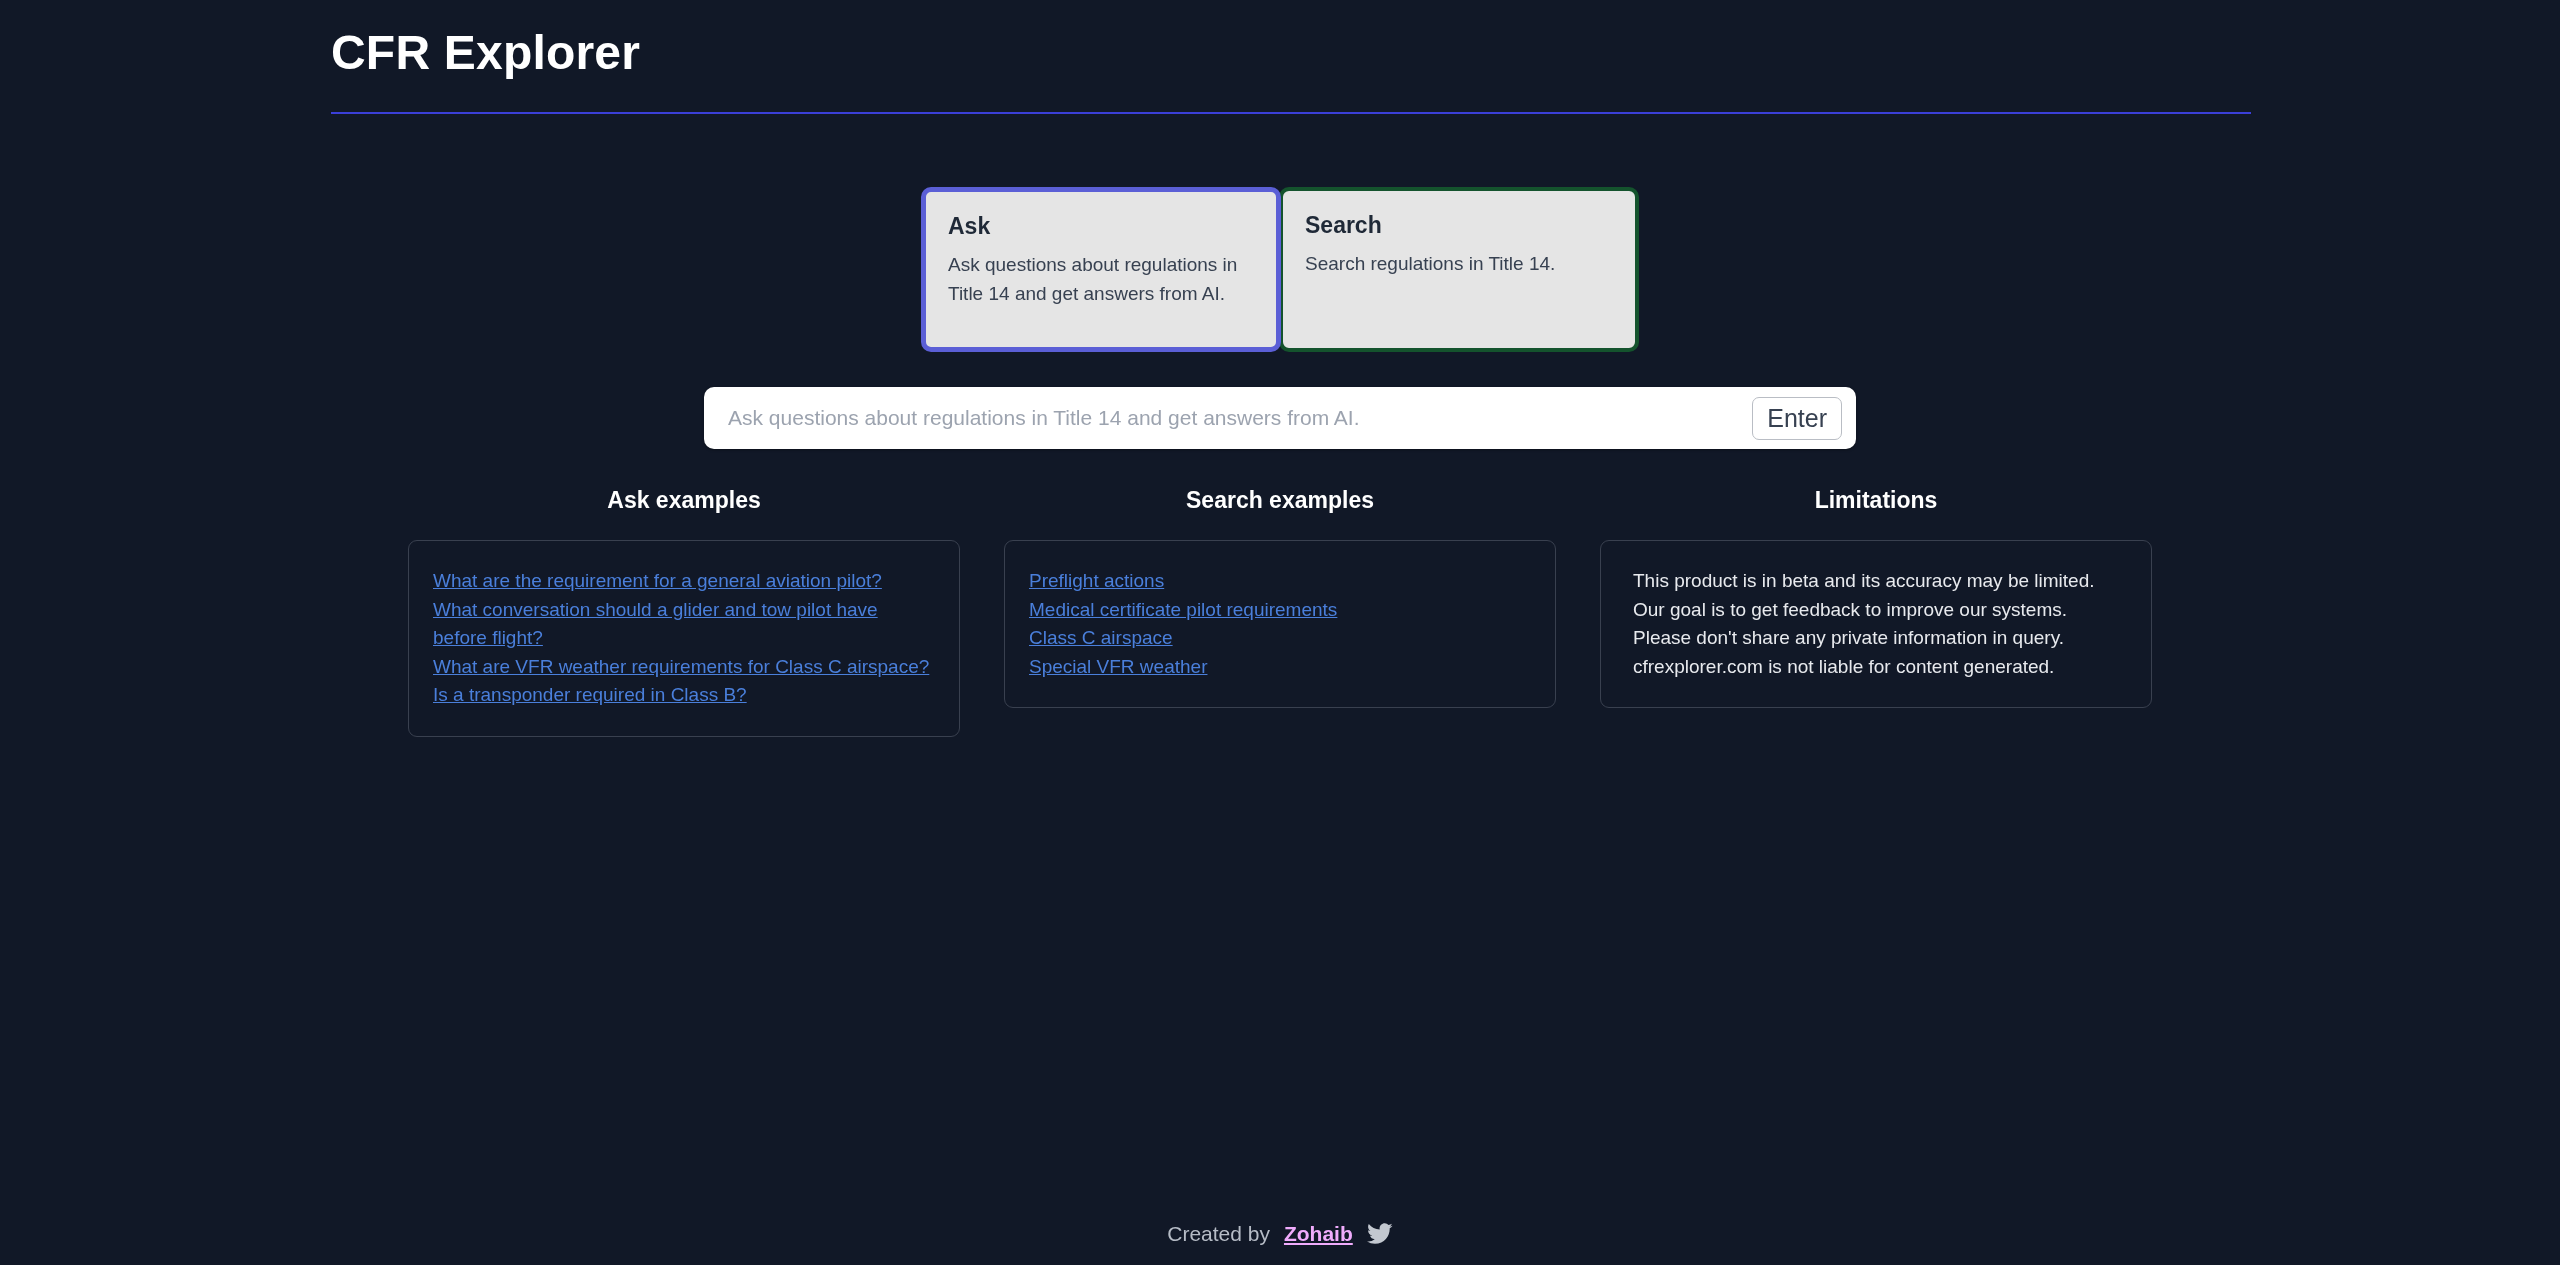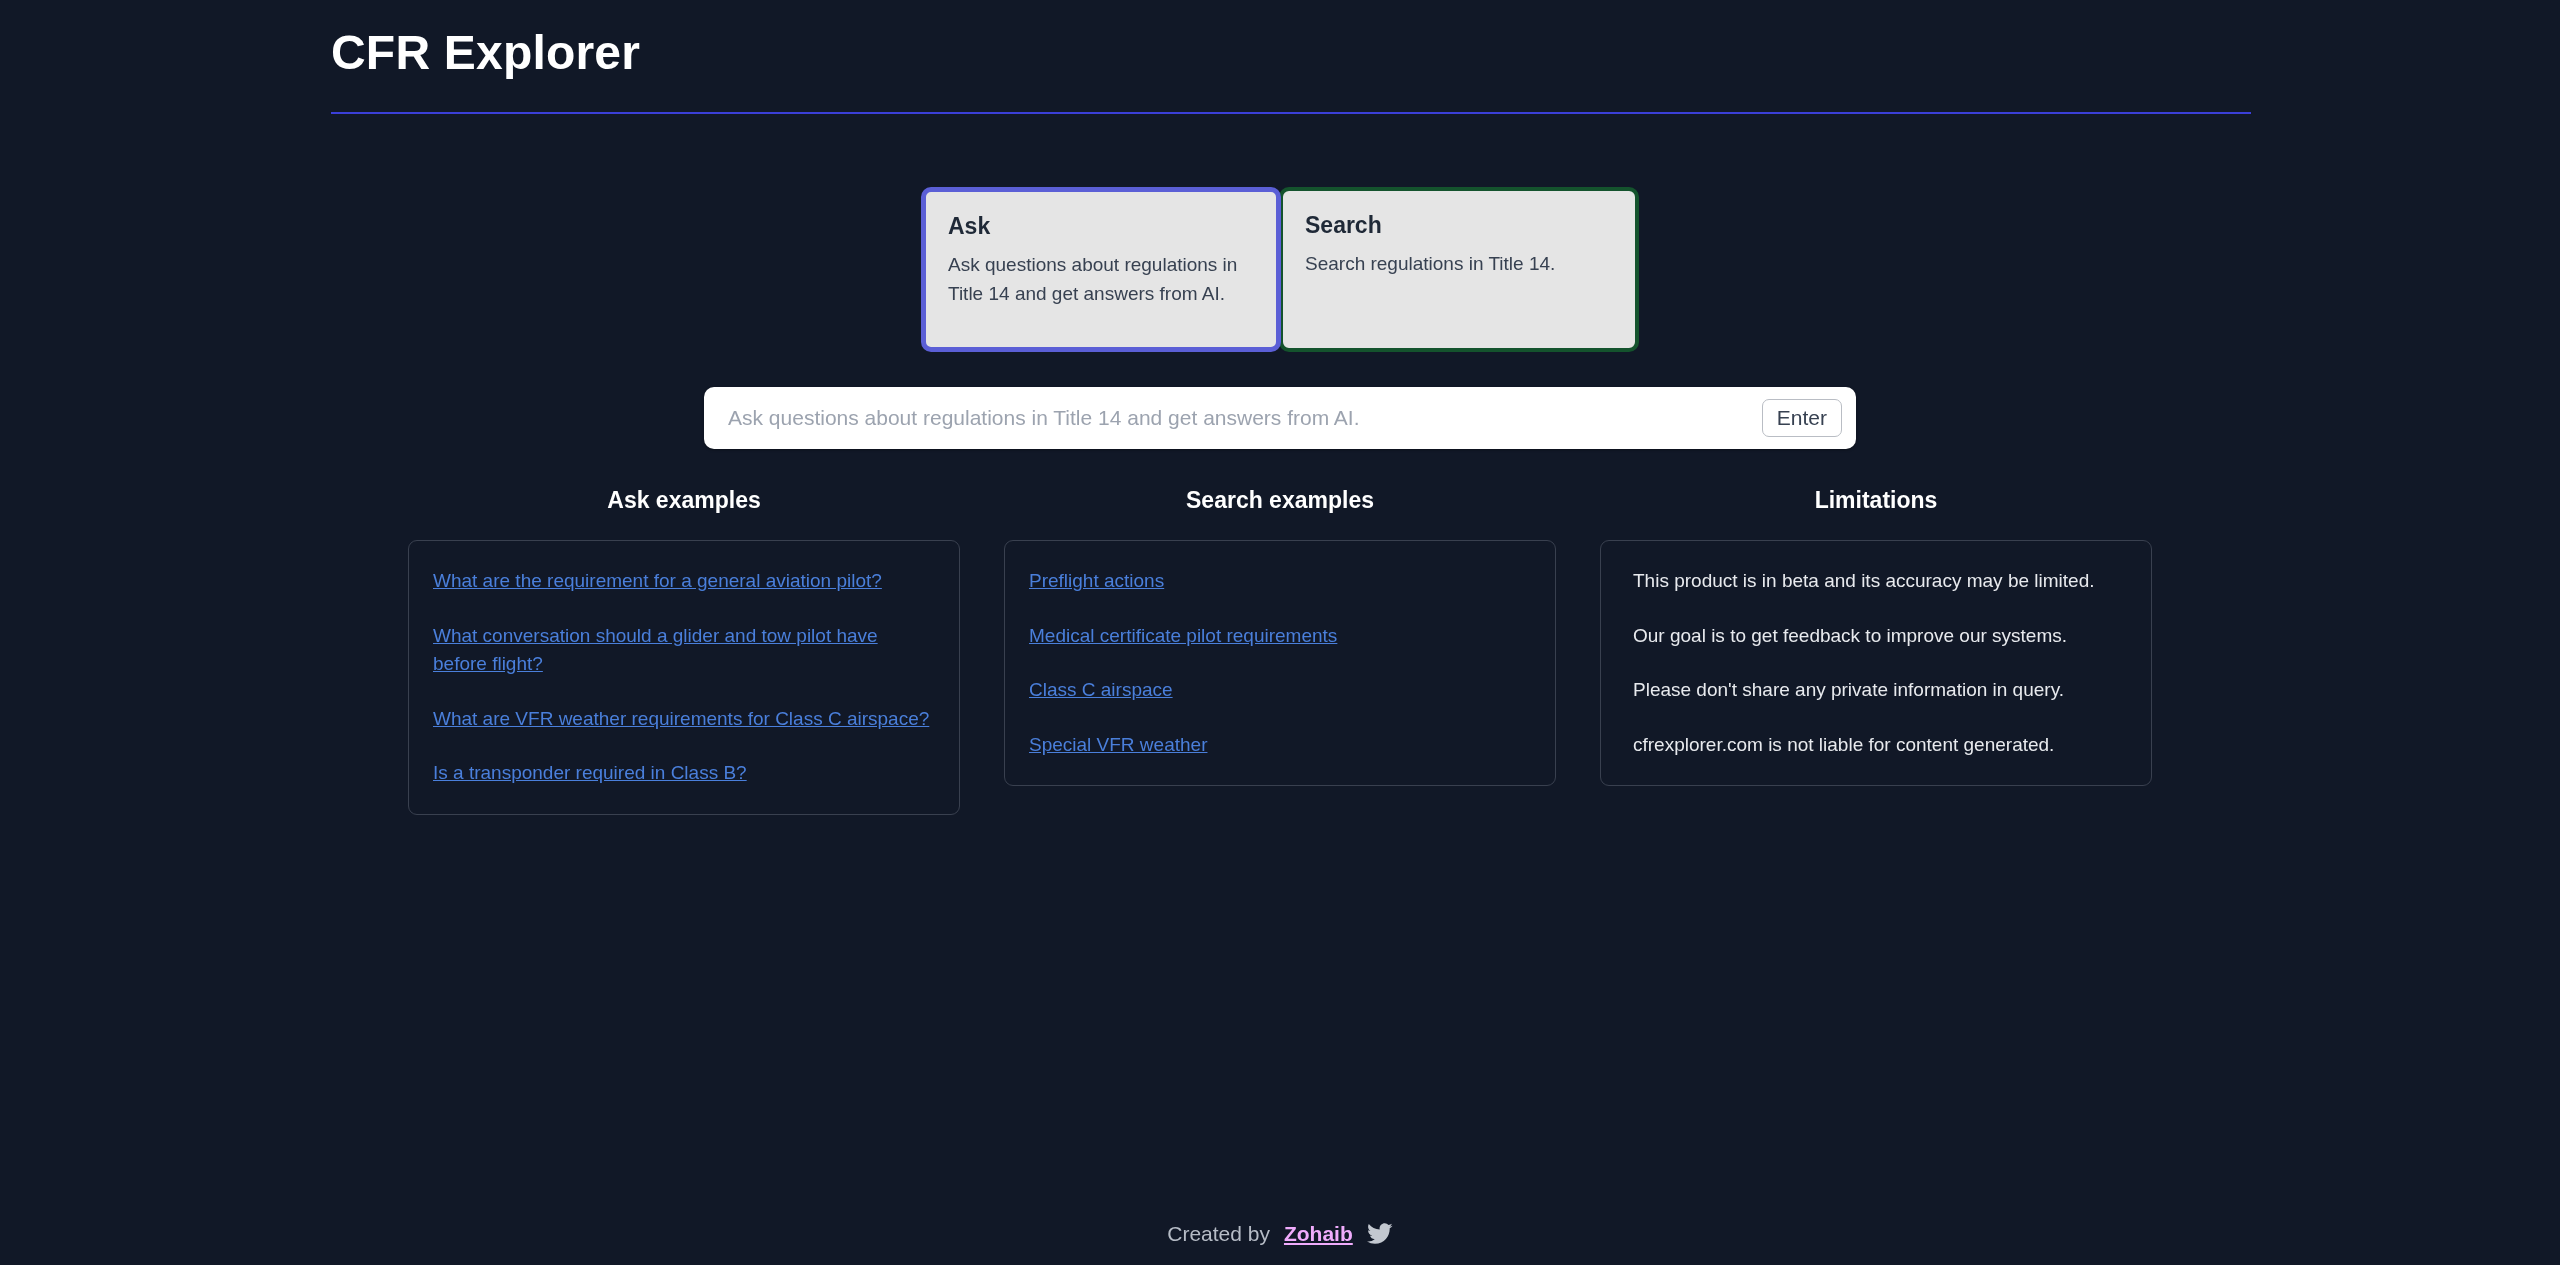"Enter" .enter-btn { font-size: 21px -> 25px }
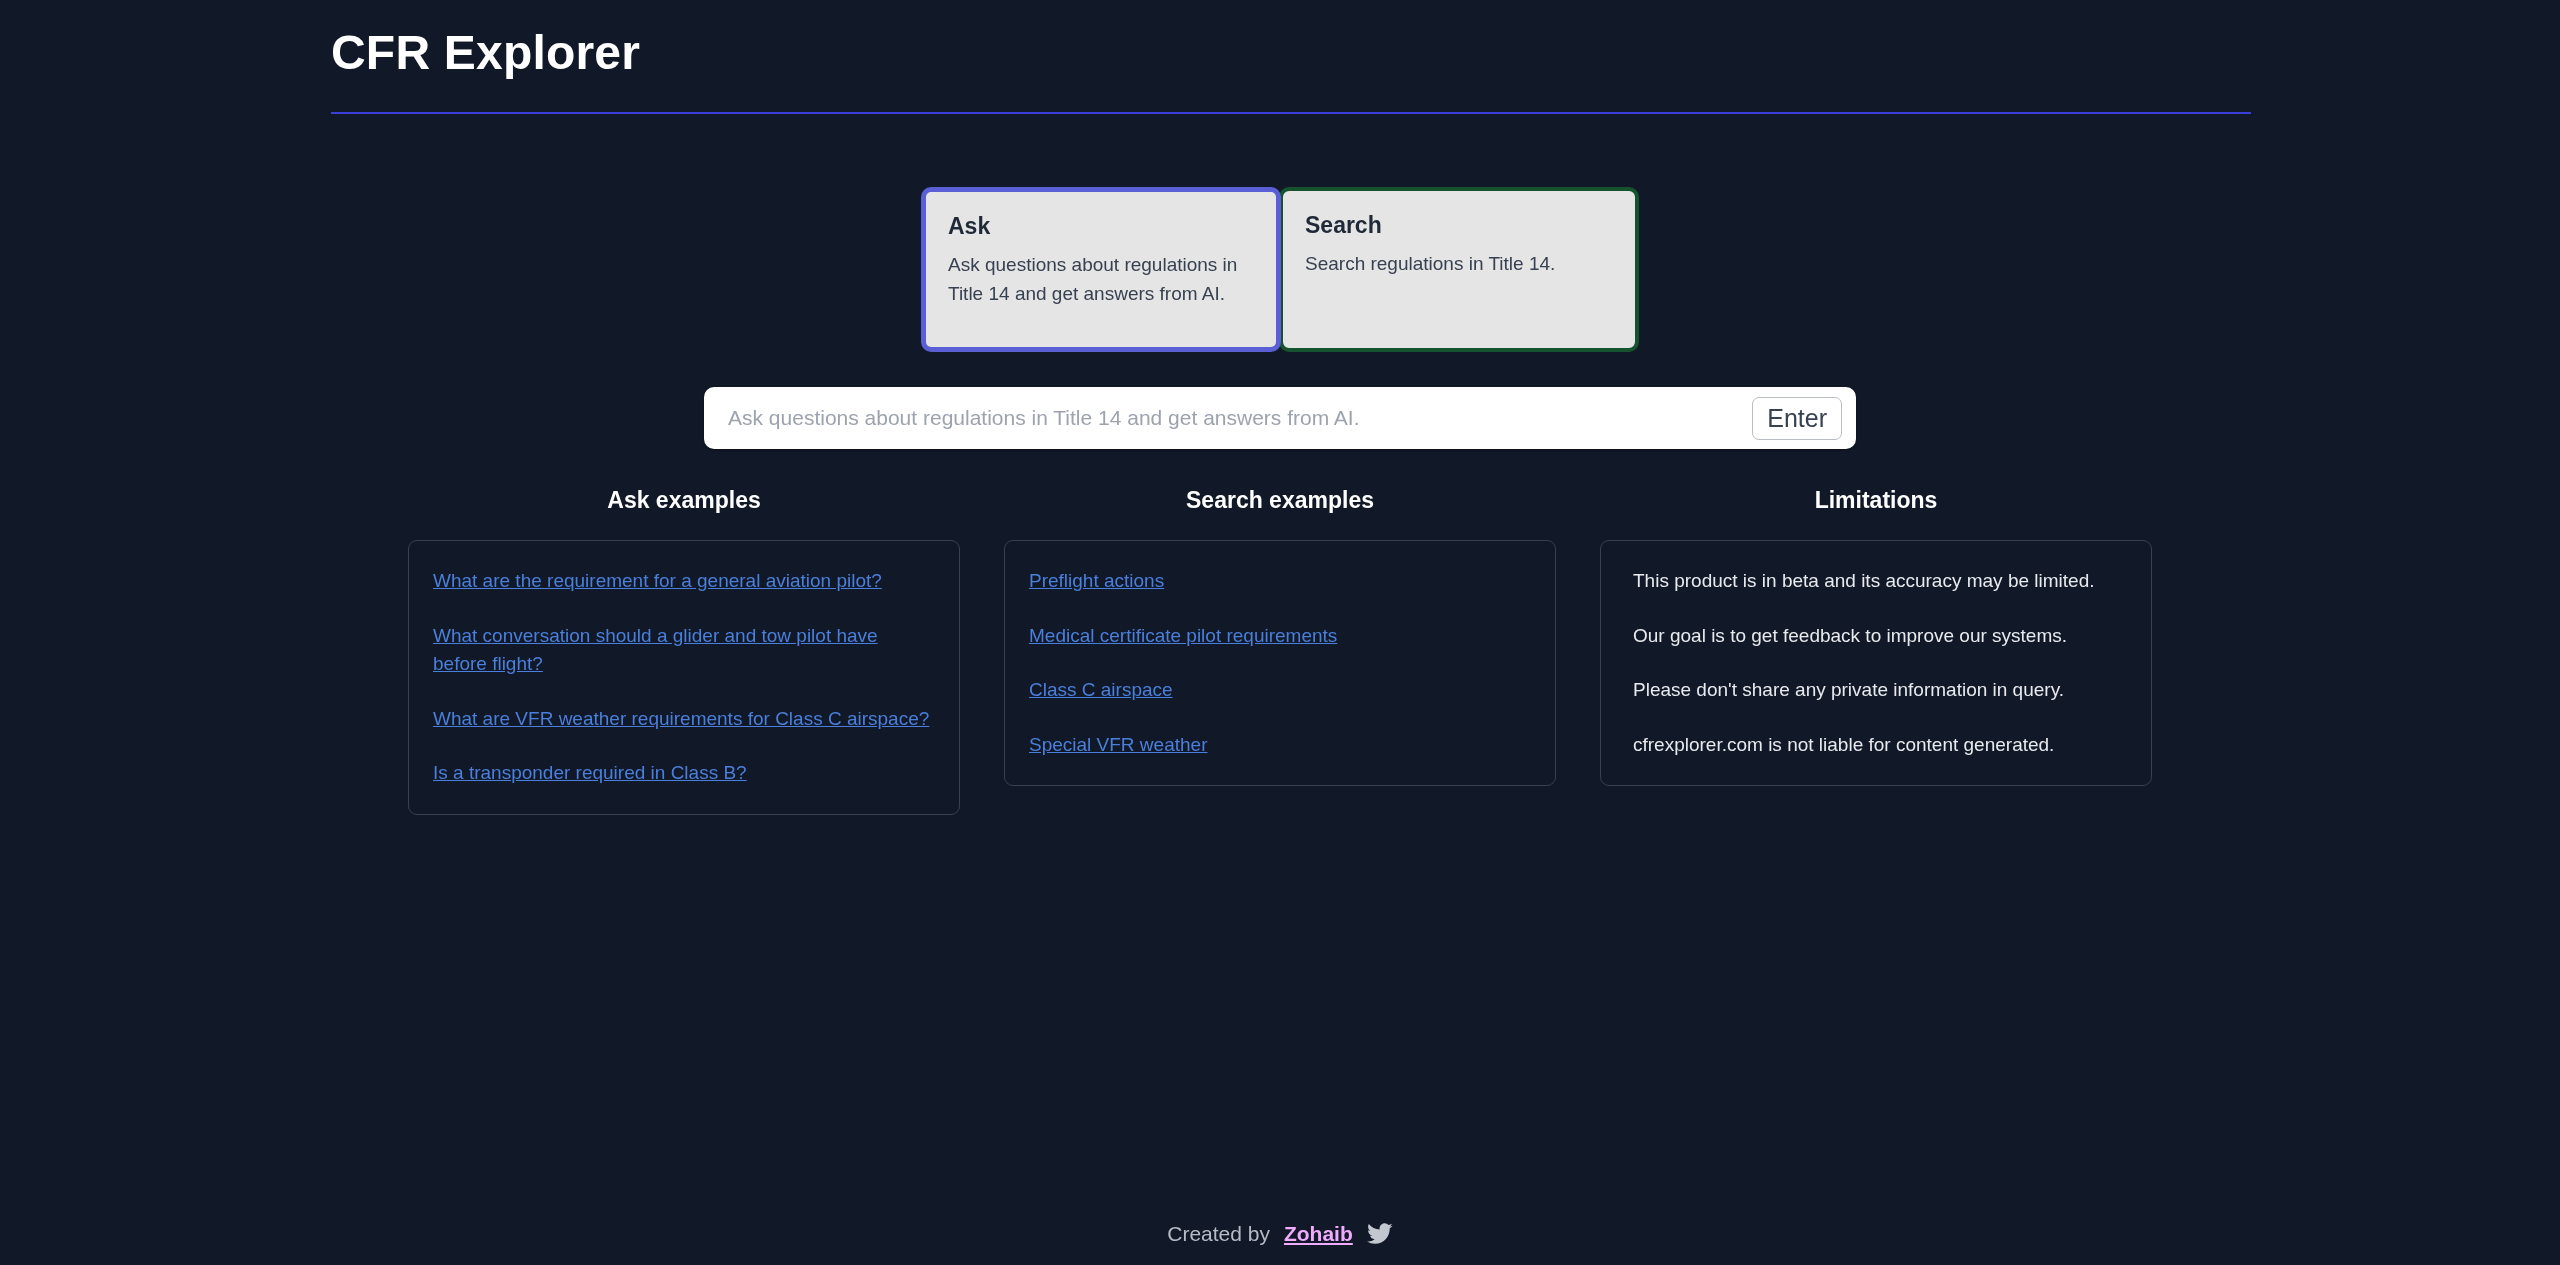"What are the requirement for" .panel { gap: 26px -> none }
